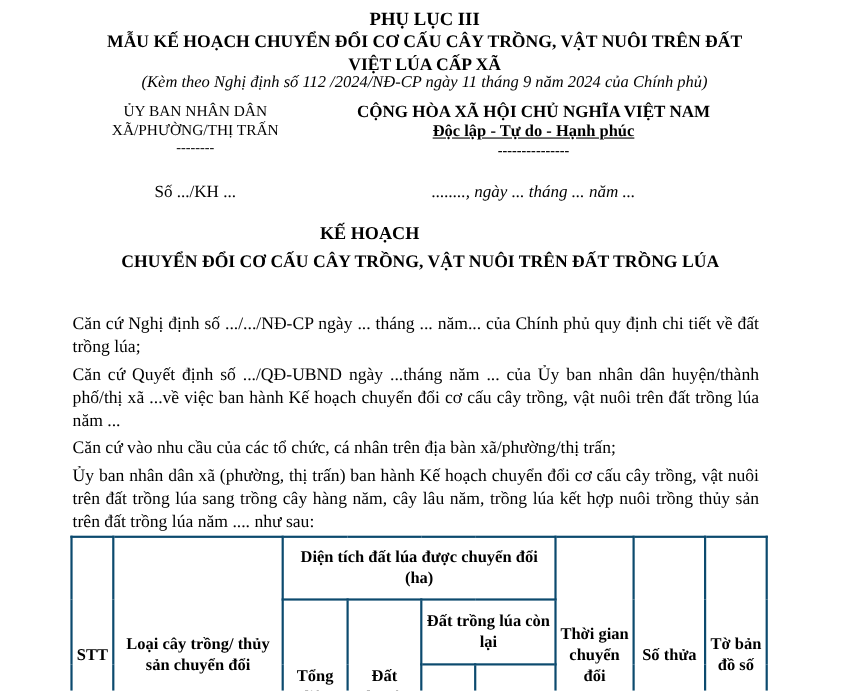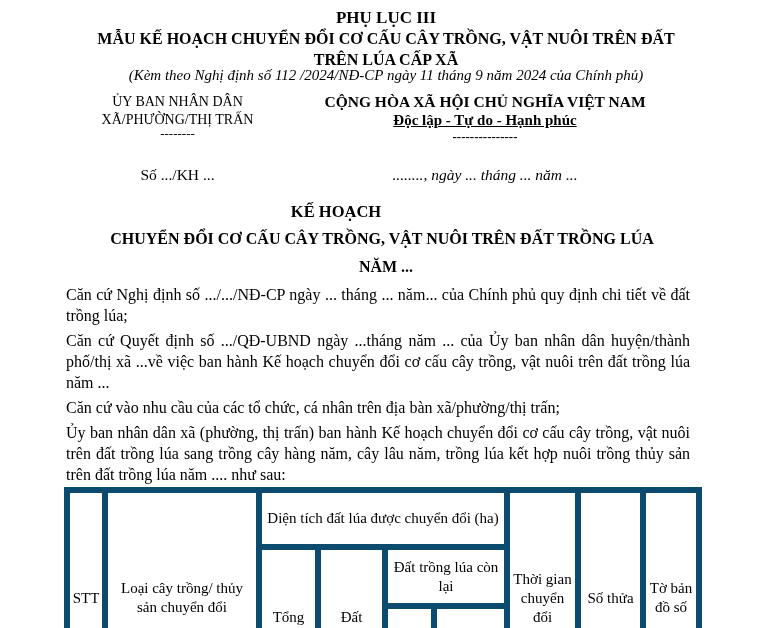"TRÊN LÚA CẤP XÃ" div { text: TRÊN -> VIỆT }
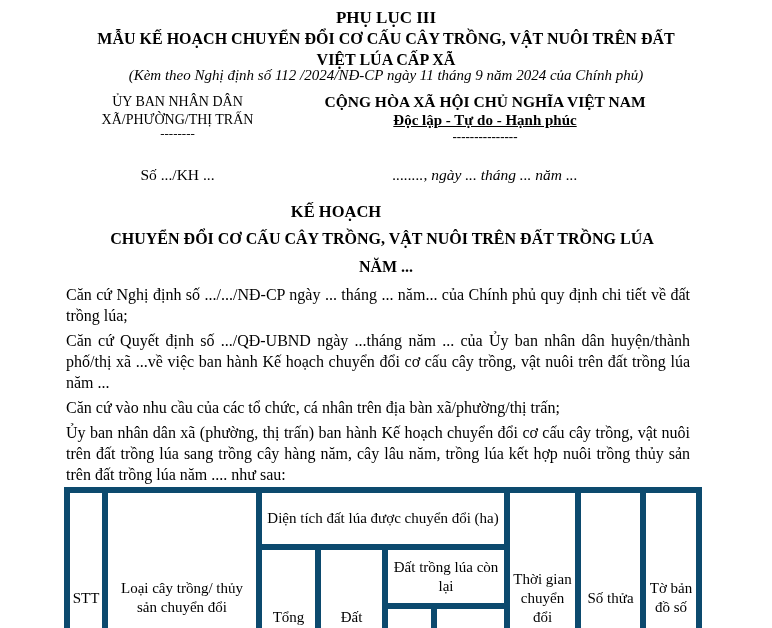"NĂM ..." div.plan-year { html: <div>NĂM ...</div> -> none }
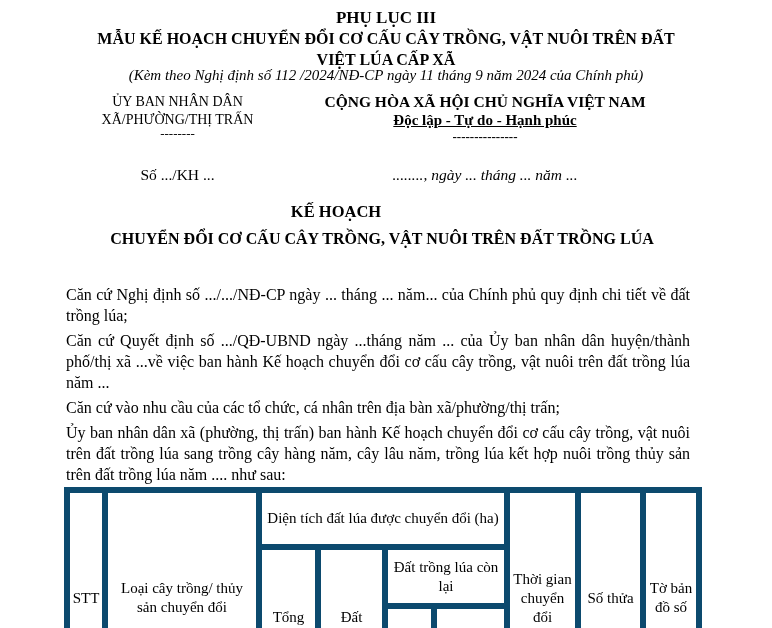"Diện tích đất lúa được" .plan-table td { border: 6px solid #0c4a6e -> 2px solid #0c4a6e; font-weight: normal -> bold }
